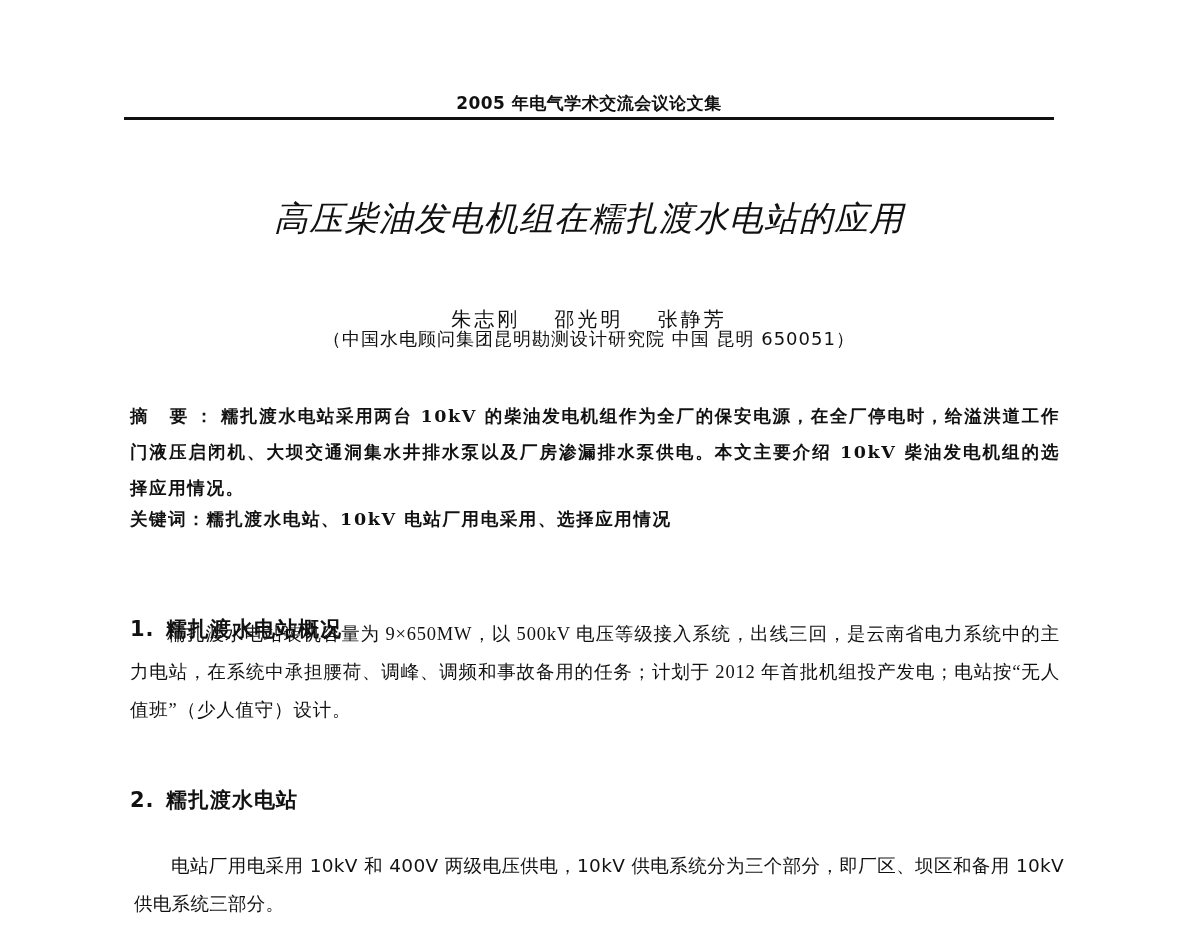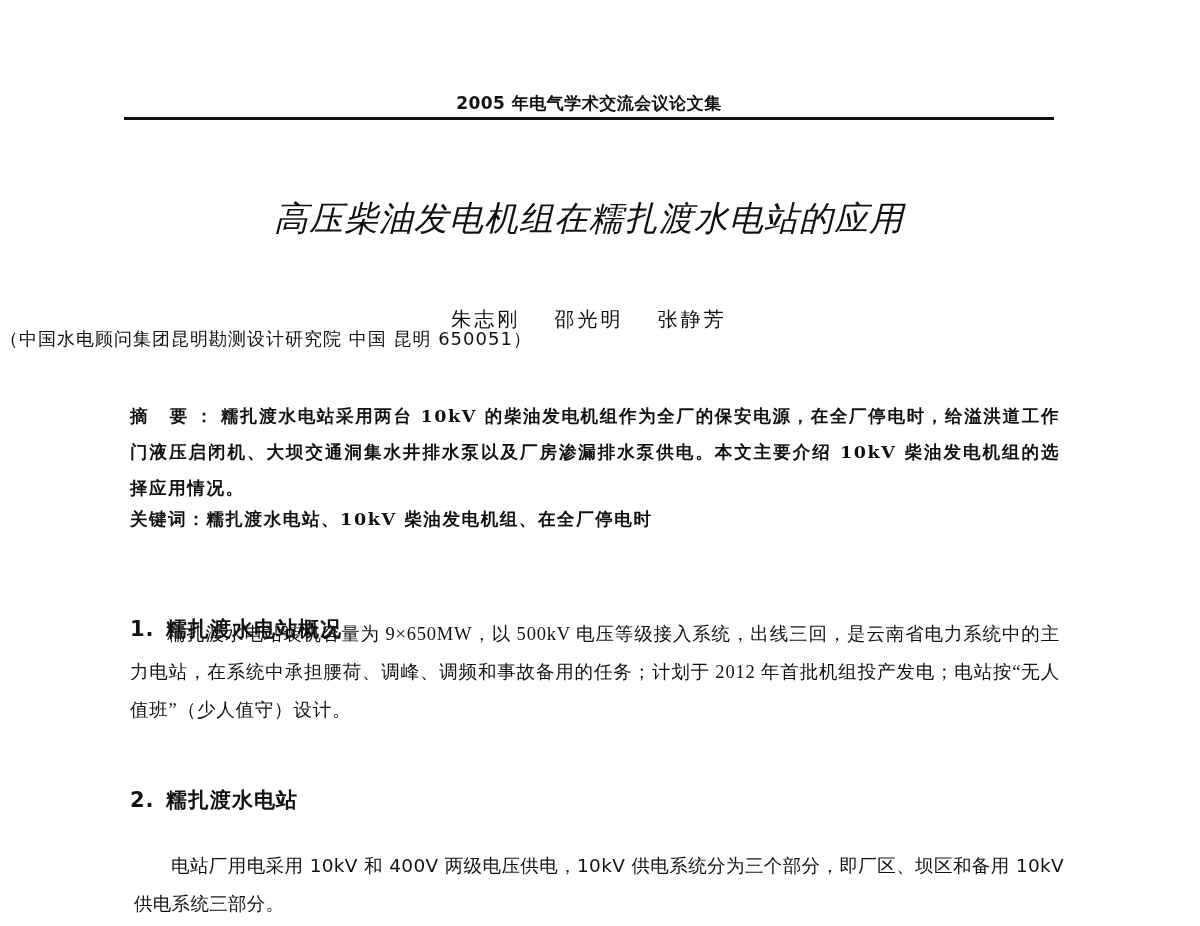"（中国水电顾问集团昆明勘测设计研究院 中国 昆明 650051）" .affiliation { text-align: left -> center }
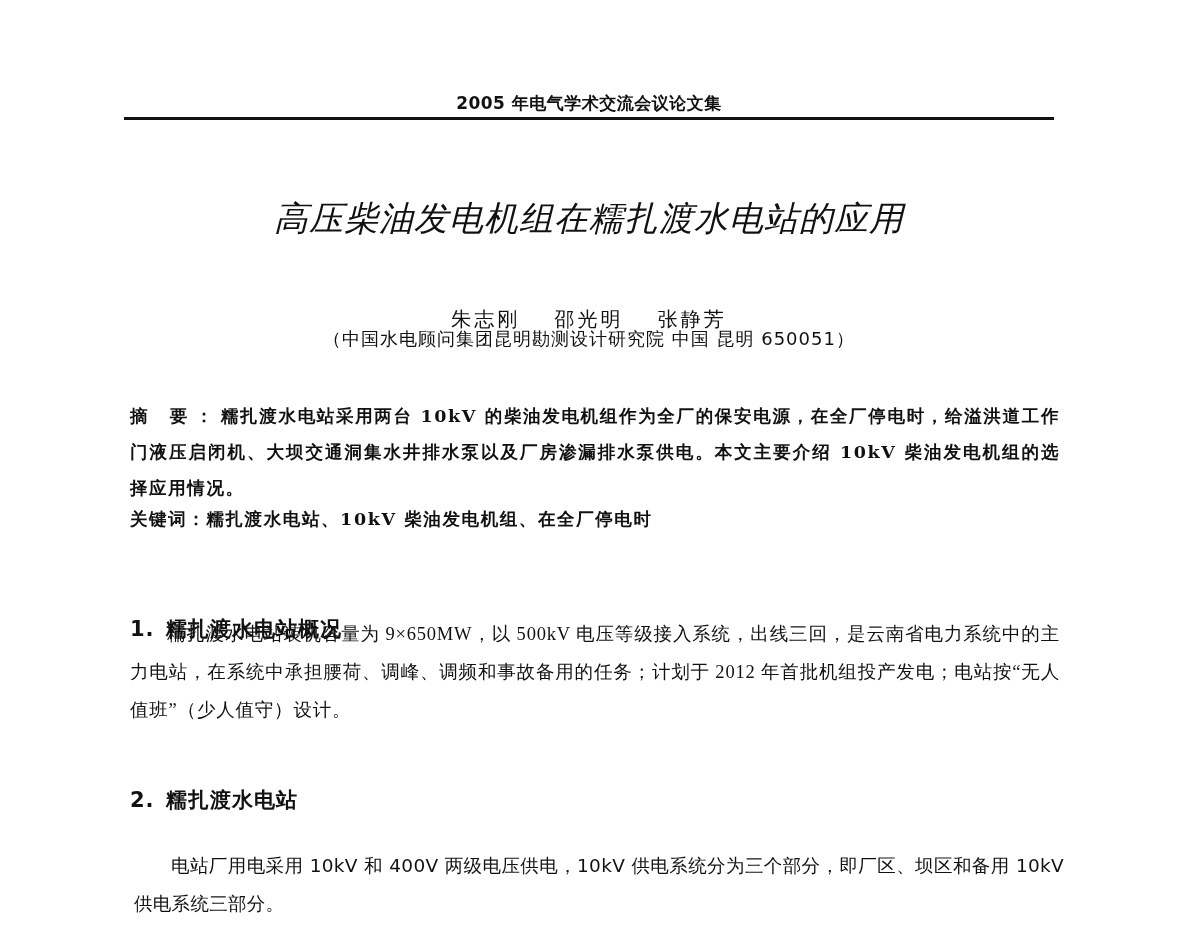"糯扎渡水电站、10kV 柴油发电机组、在全厂停电时" span { text: 柴油发电机组、在全厂停电时 -> 电站厂用电采用、选择应用情况 }
